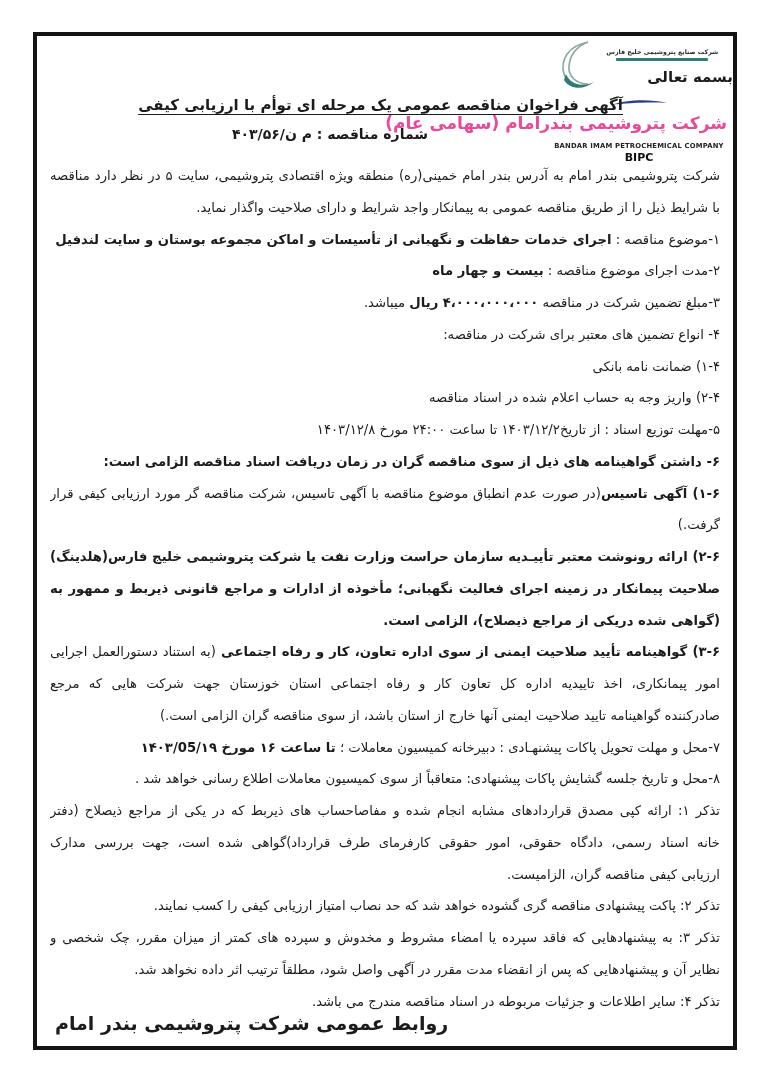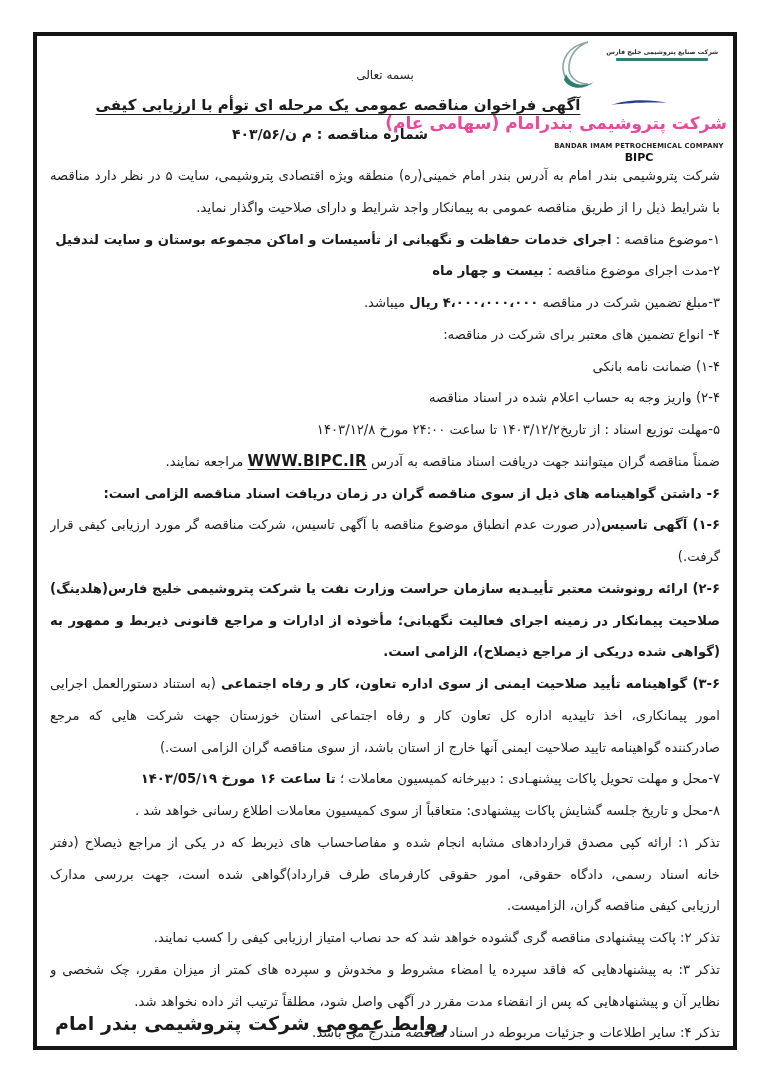"بسمه تعالی" .bismillah { font-size: 12px -> 15px; font-weight: normal -> bold; text-align: center -> none }
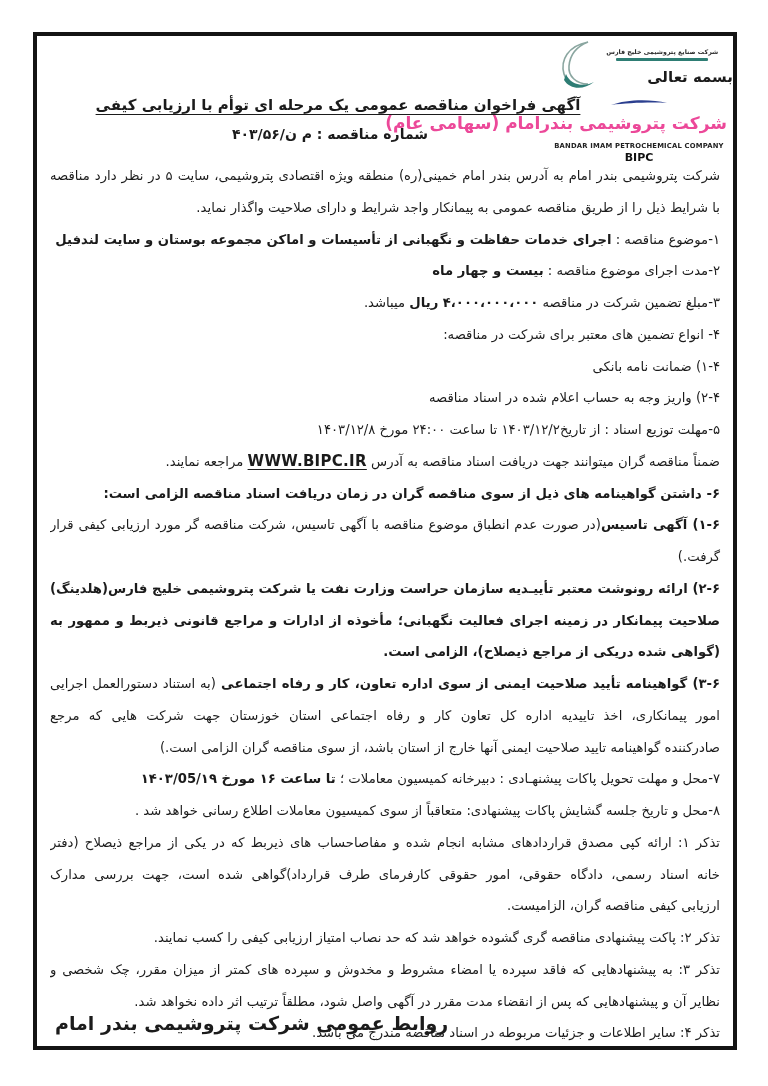"آگهی فراخوان مناقصه عمومی یک" .doc-title { text-align: center -> none }
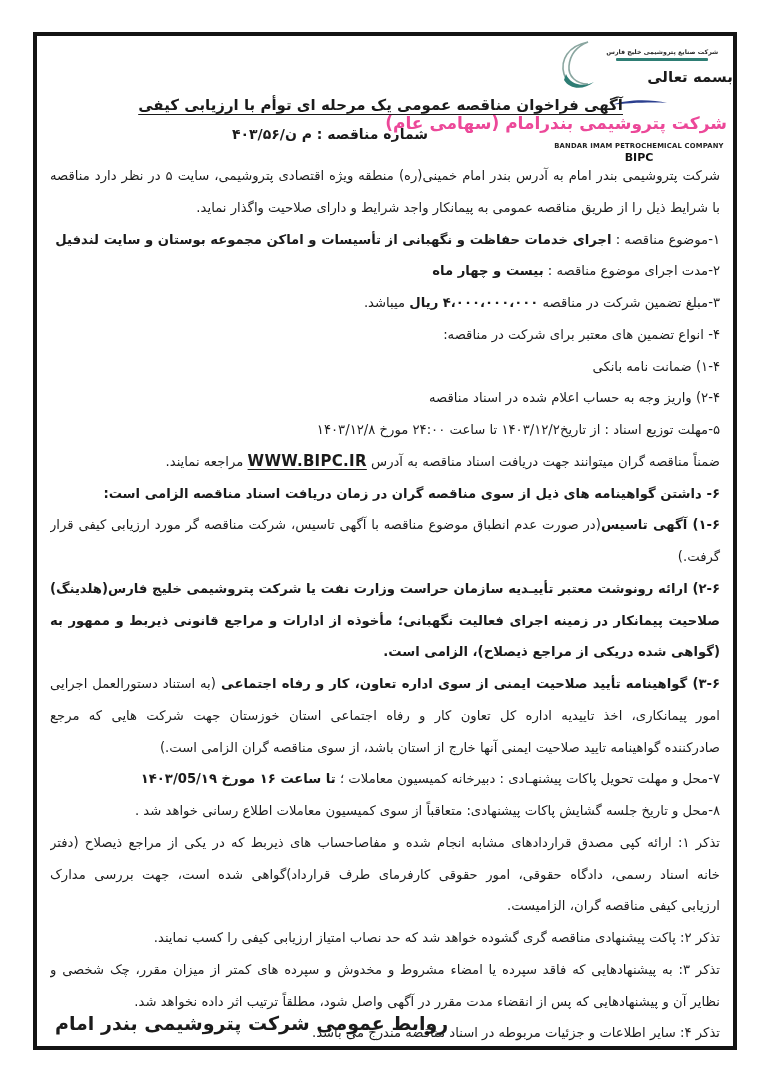"ضمناً مناقصه گران میتوانند جهت" div.line { html: <div><span>ضمناً مناقصه گران میتوانند جهت دریافت اسناد مناقصه به آدرس </span><span>WWW.BIPC.IR</span><span> مراجعه نمایند.</span></div> -> none }
